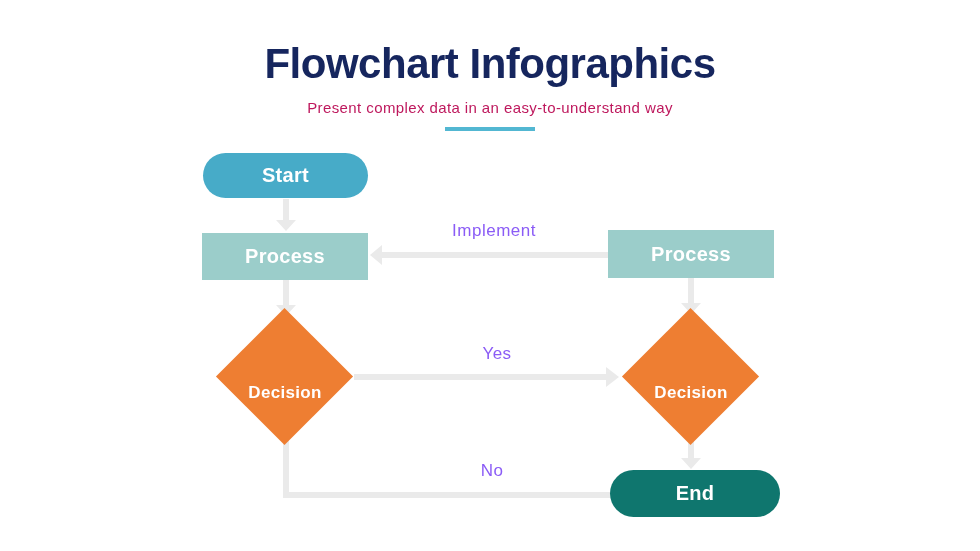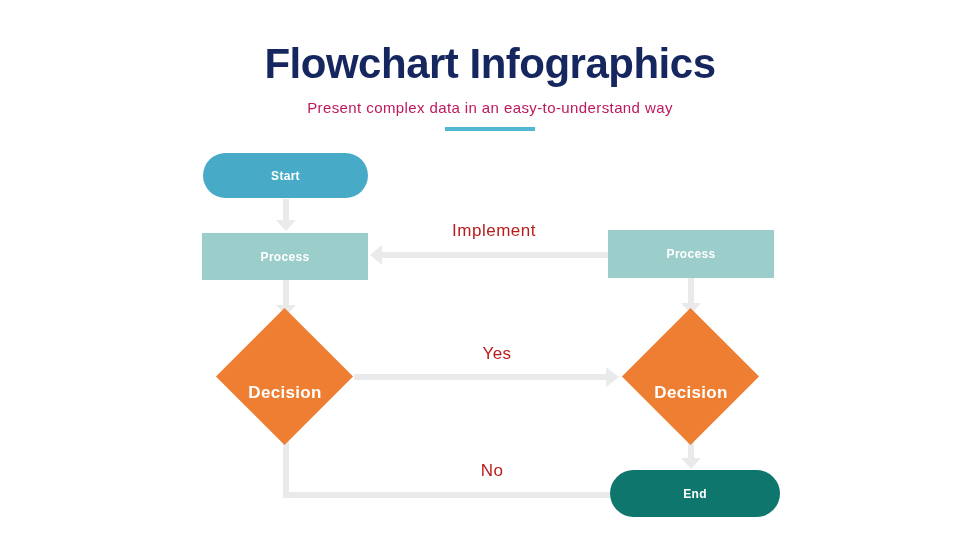"Start" .node { font-size: 12px -> 20px }
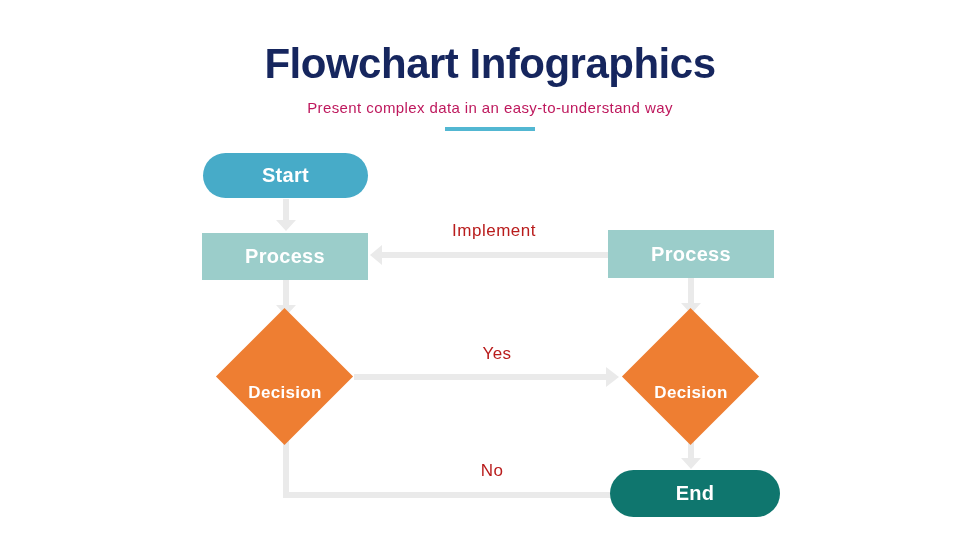"Implement" .edge-label { color: #b91c1c -> #8b5cf6 }
